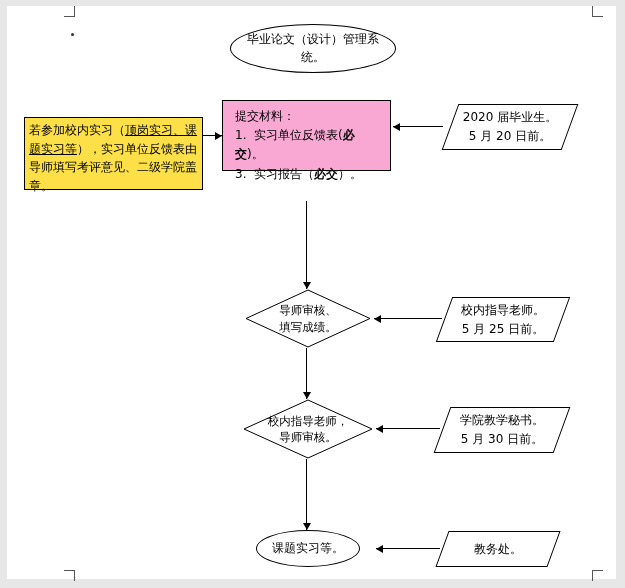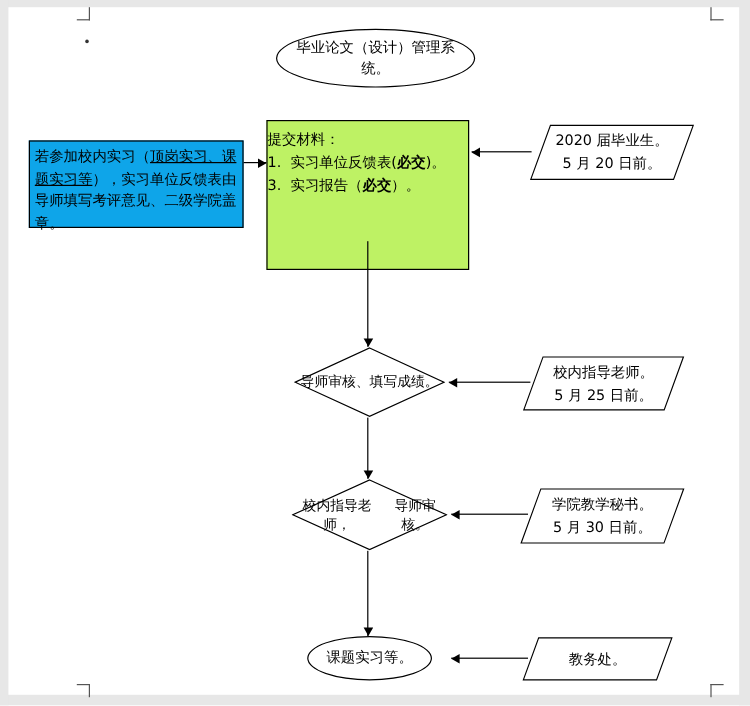"提交材料：" .process { background: #bef264 -> #f9a8d4; height: 125px -> 71px; padding: 6px 0 -> 6px 12px }
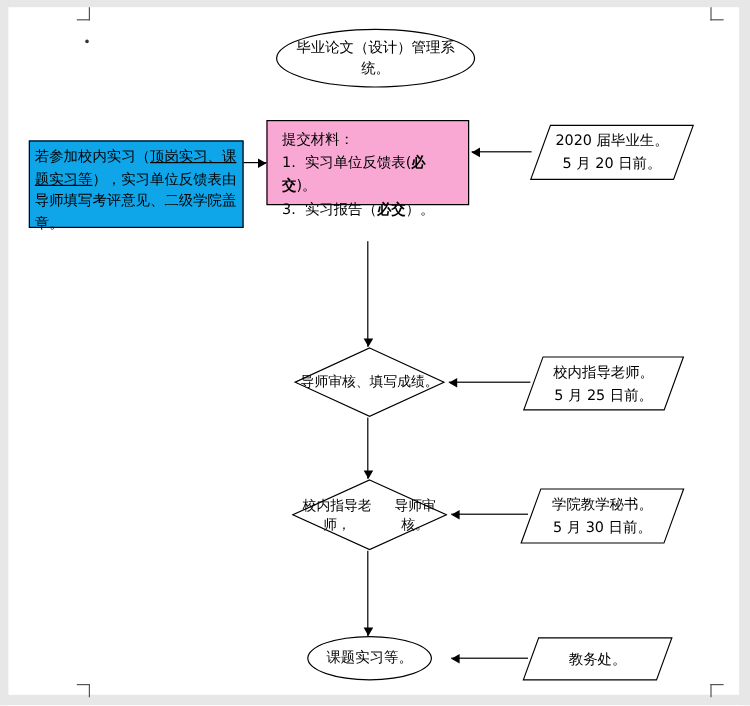"若参加校内实习（顶岗实习、课题实习等），实习单位反馈表由导师填写考评意见、二级学" .note { background: #0ea5e9 -> #fde047 }
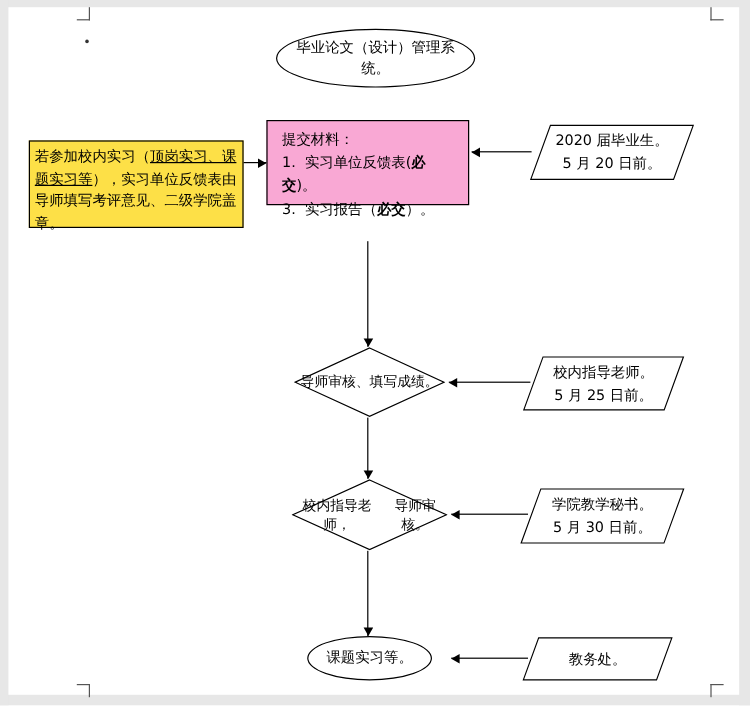"导师审核、" .diamond .dtext { flex-direction: none -> column }
